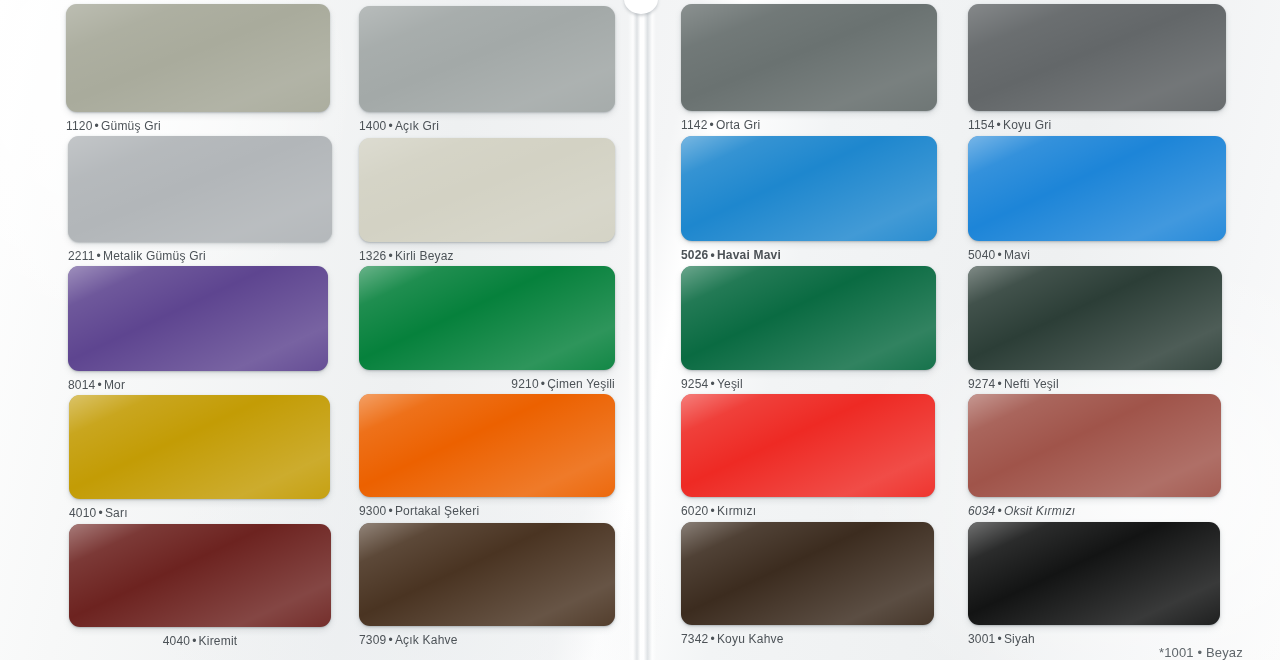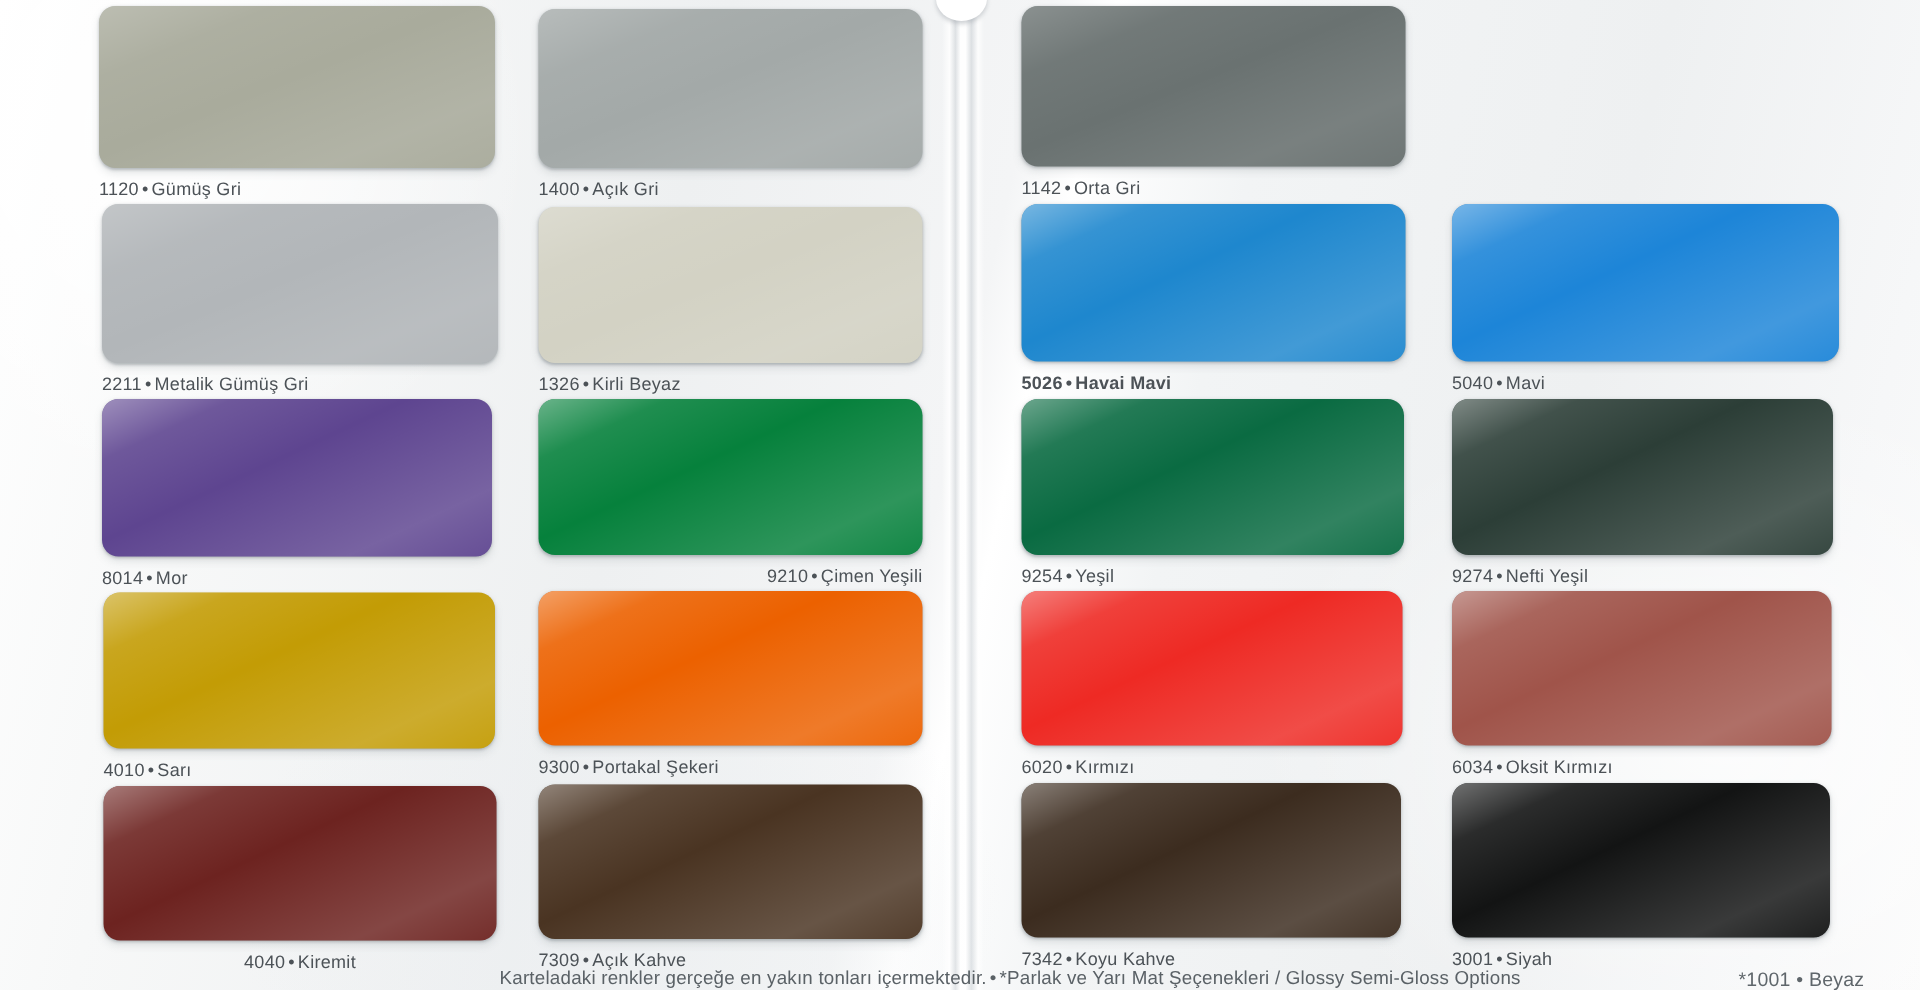"1154 • Koyu Gri" div.swatch-cell { html: none -> <div> <div></div> <div> <span>1154</span><span>•</span><span>Koyu Gri</span> </div> </div> }
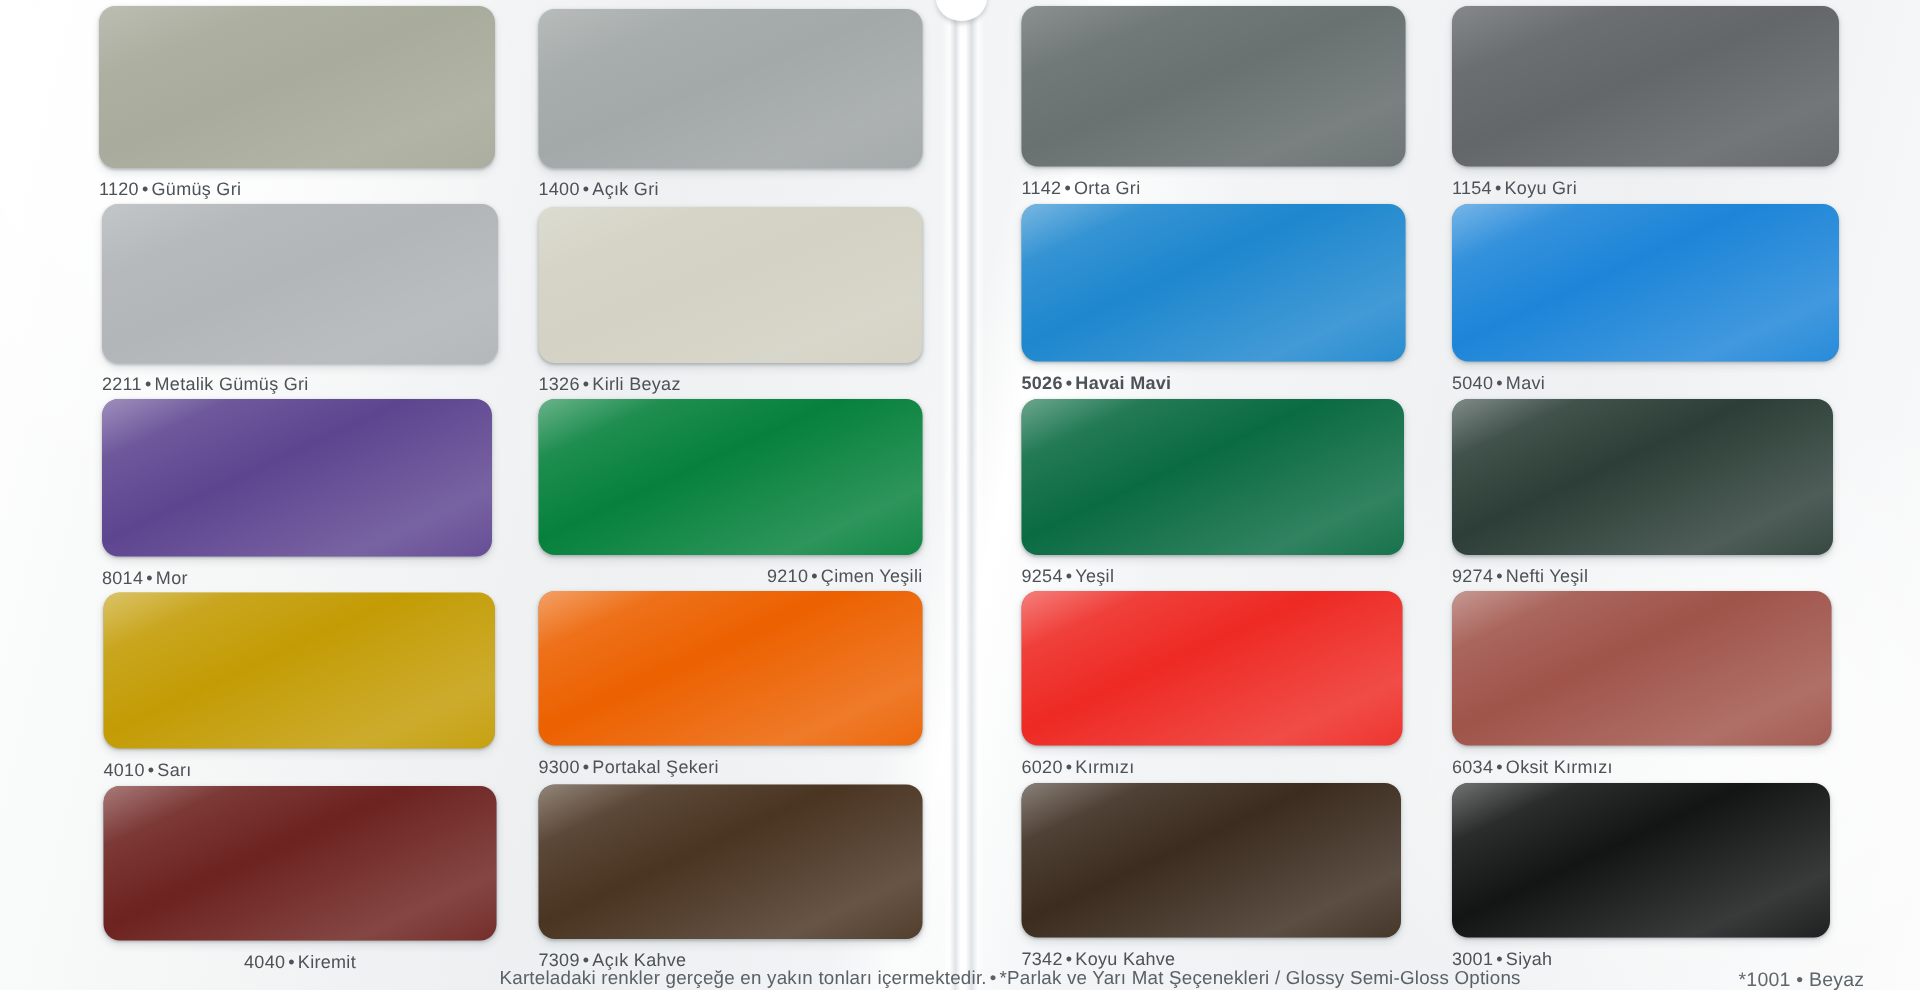"6034 • Oksit Kırmızı" div.swatch-cell { font-style: none -> italic }
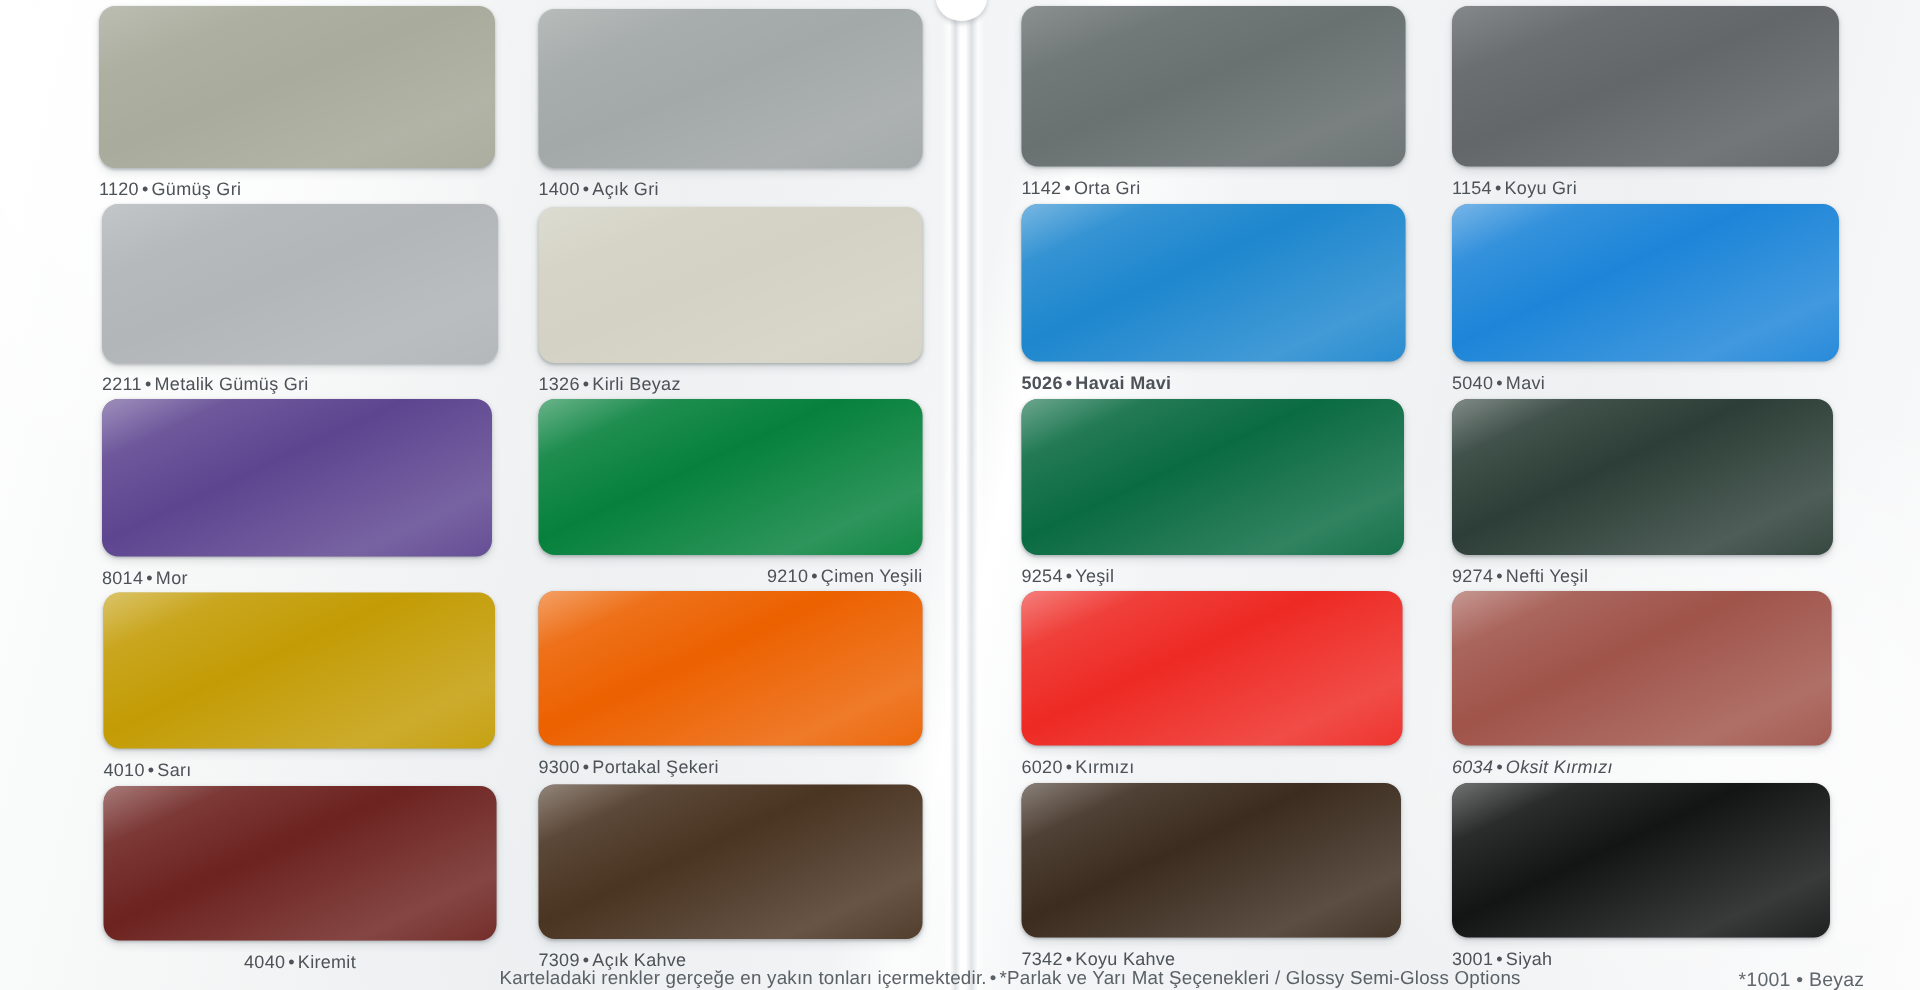"Karteladaki renkler gerçeğe en yakın" div.footnote { html: <div> <span>Karteladaki renkler gerçeğe en yakın tonları içermektedir.</span><span>•</span><span>*Parlak ve Yarı Mat Şeçenekleri / Glossy Semi-Gloss Options</span> </div> -> none }
